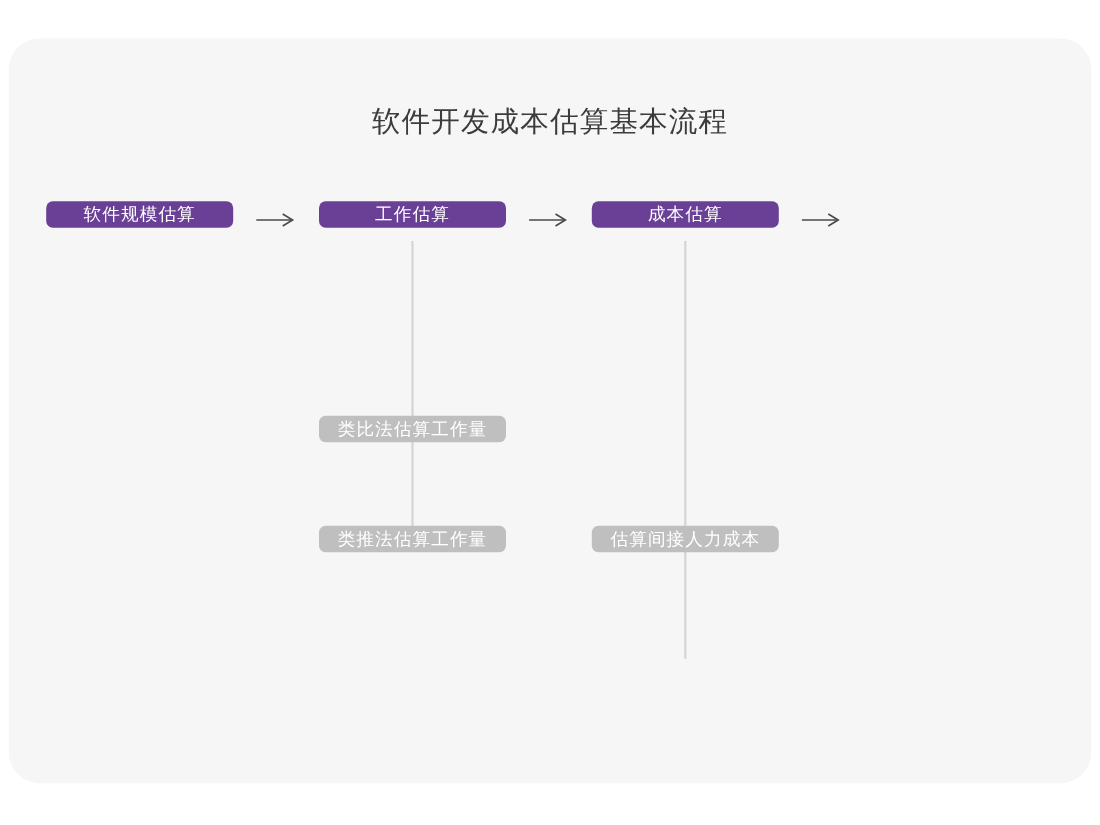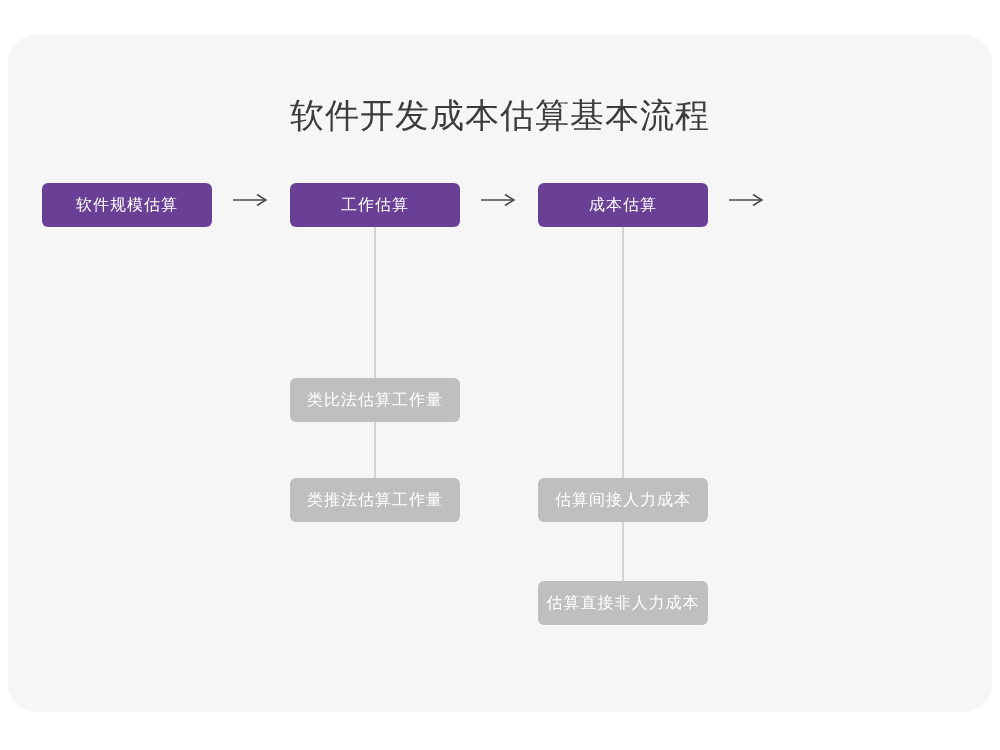"软件开发成本估算基本流程" .title { font-size: 34px -> 26px }
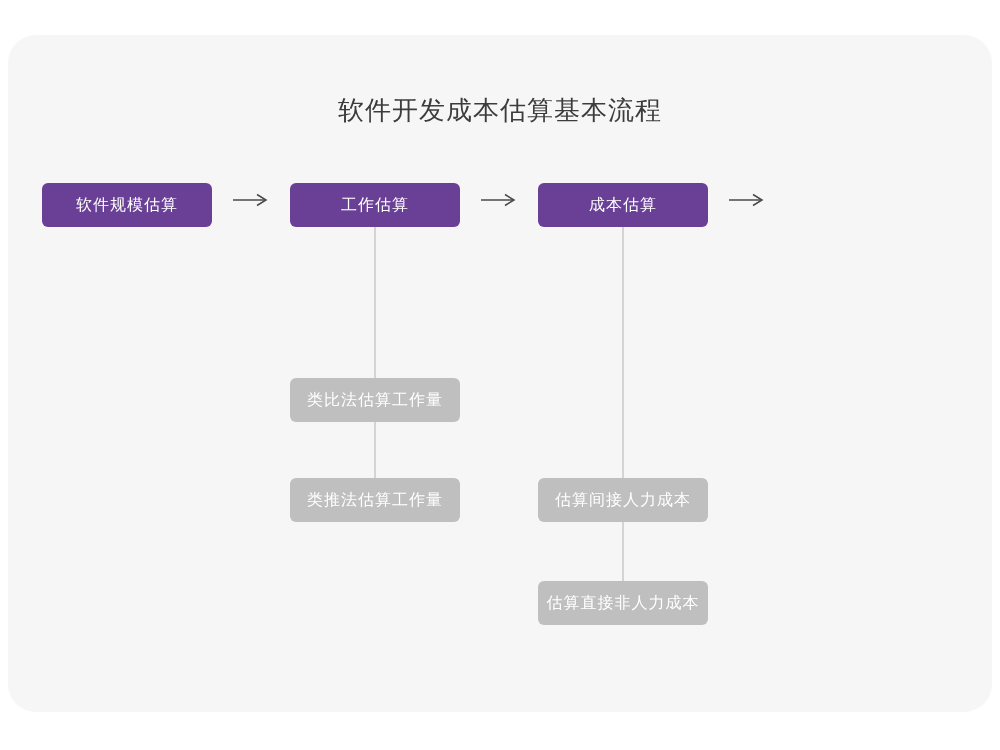"软件规模估算" .node { height: 44px -> 24px }
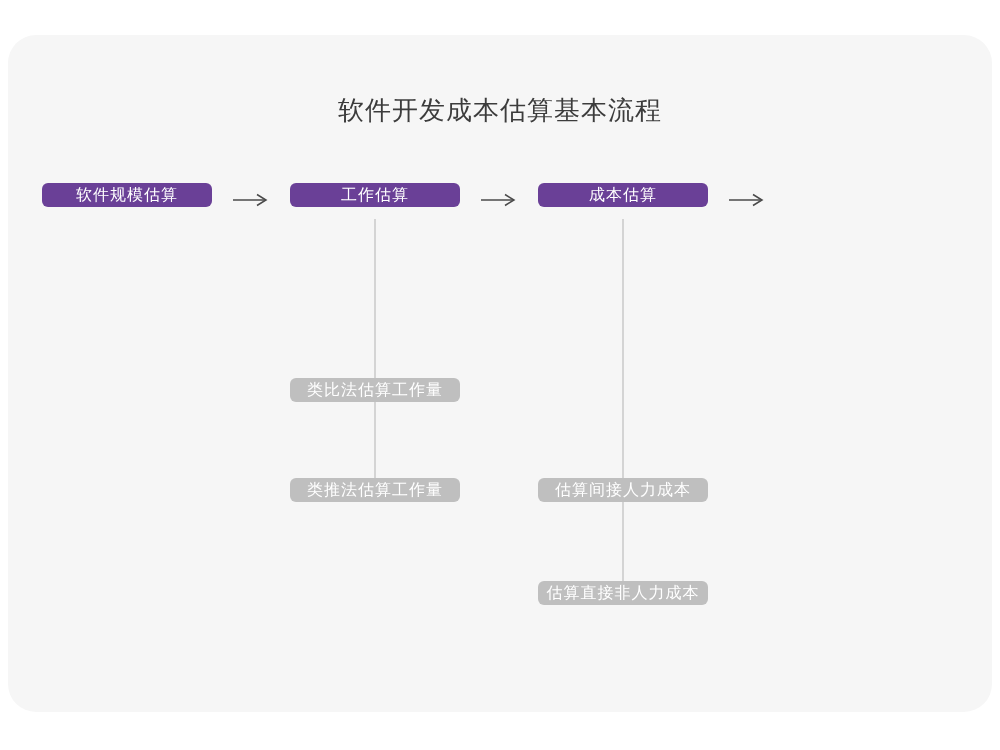"估算直接非人力成本" div.node { html: <div>估算直接非人力成本</div> -> none }
